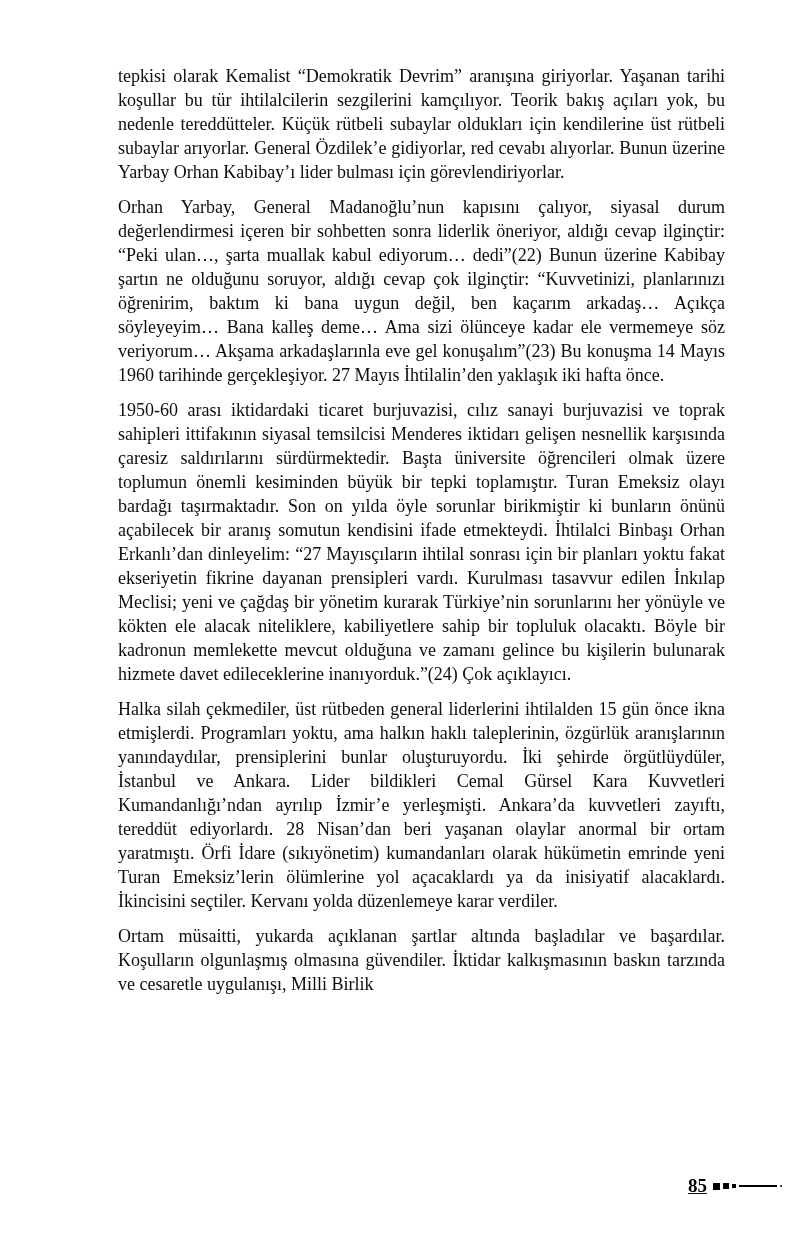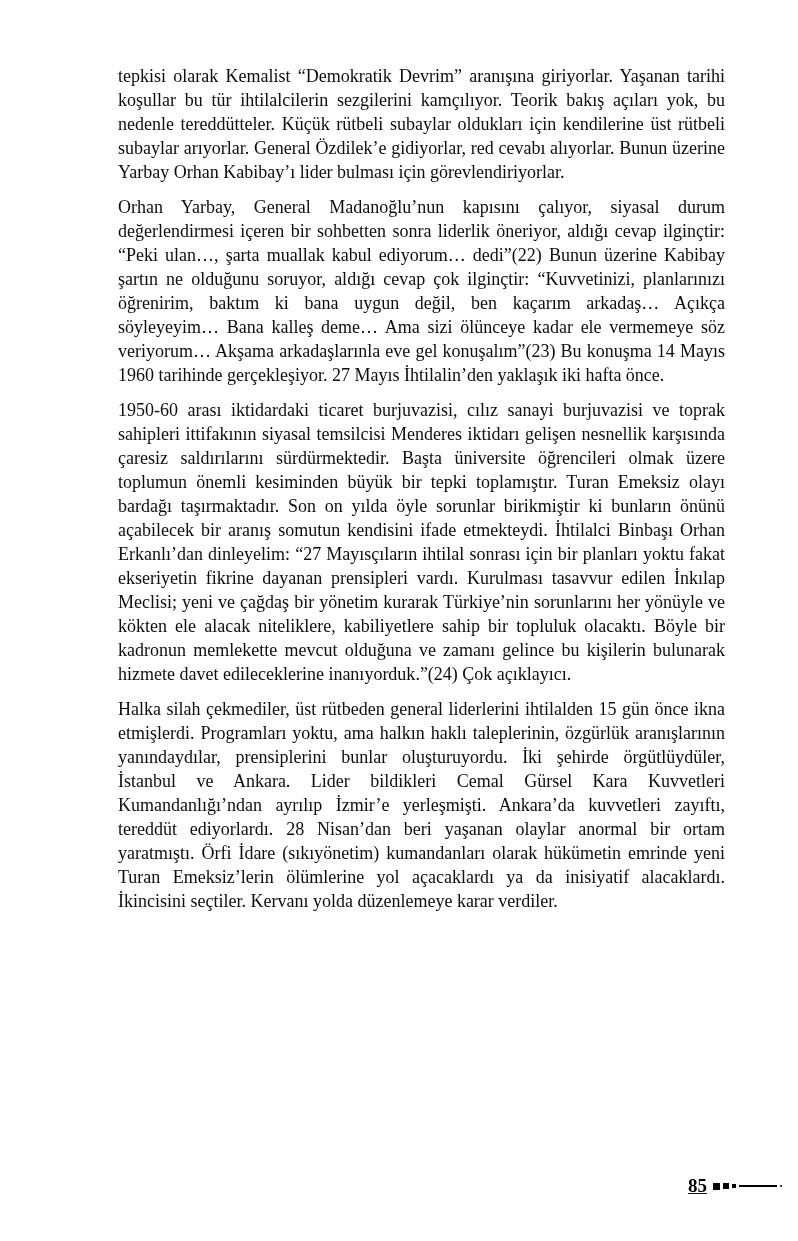"Ortam müsaitti, yukarda açıklanan" p.para { html: none -> <p><span>Ortam müsaitti, yukarda açıklanan şartlar altında başladılar ve başardılar. Koşulların olgunlaşmış olmasına güvendiler. İktidar kalkışmasının baskın tarzında ve cesaretle uygulanışı, Milli Birlik</span></p> }
